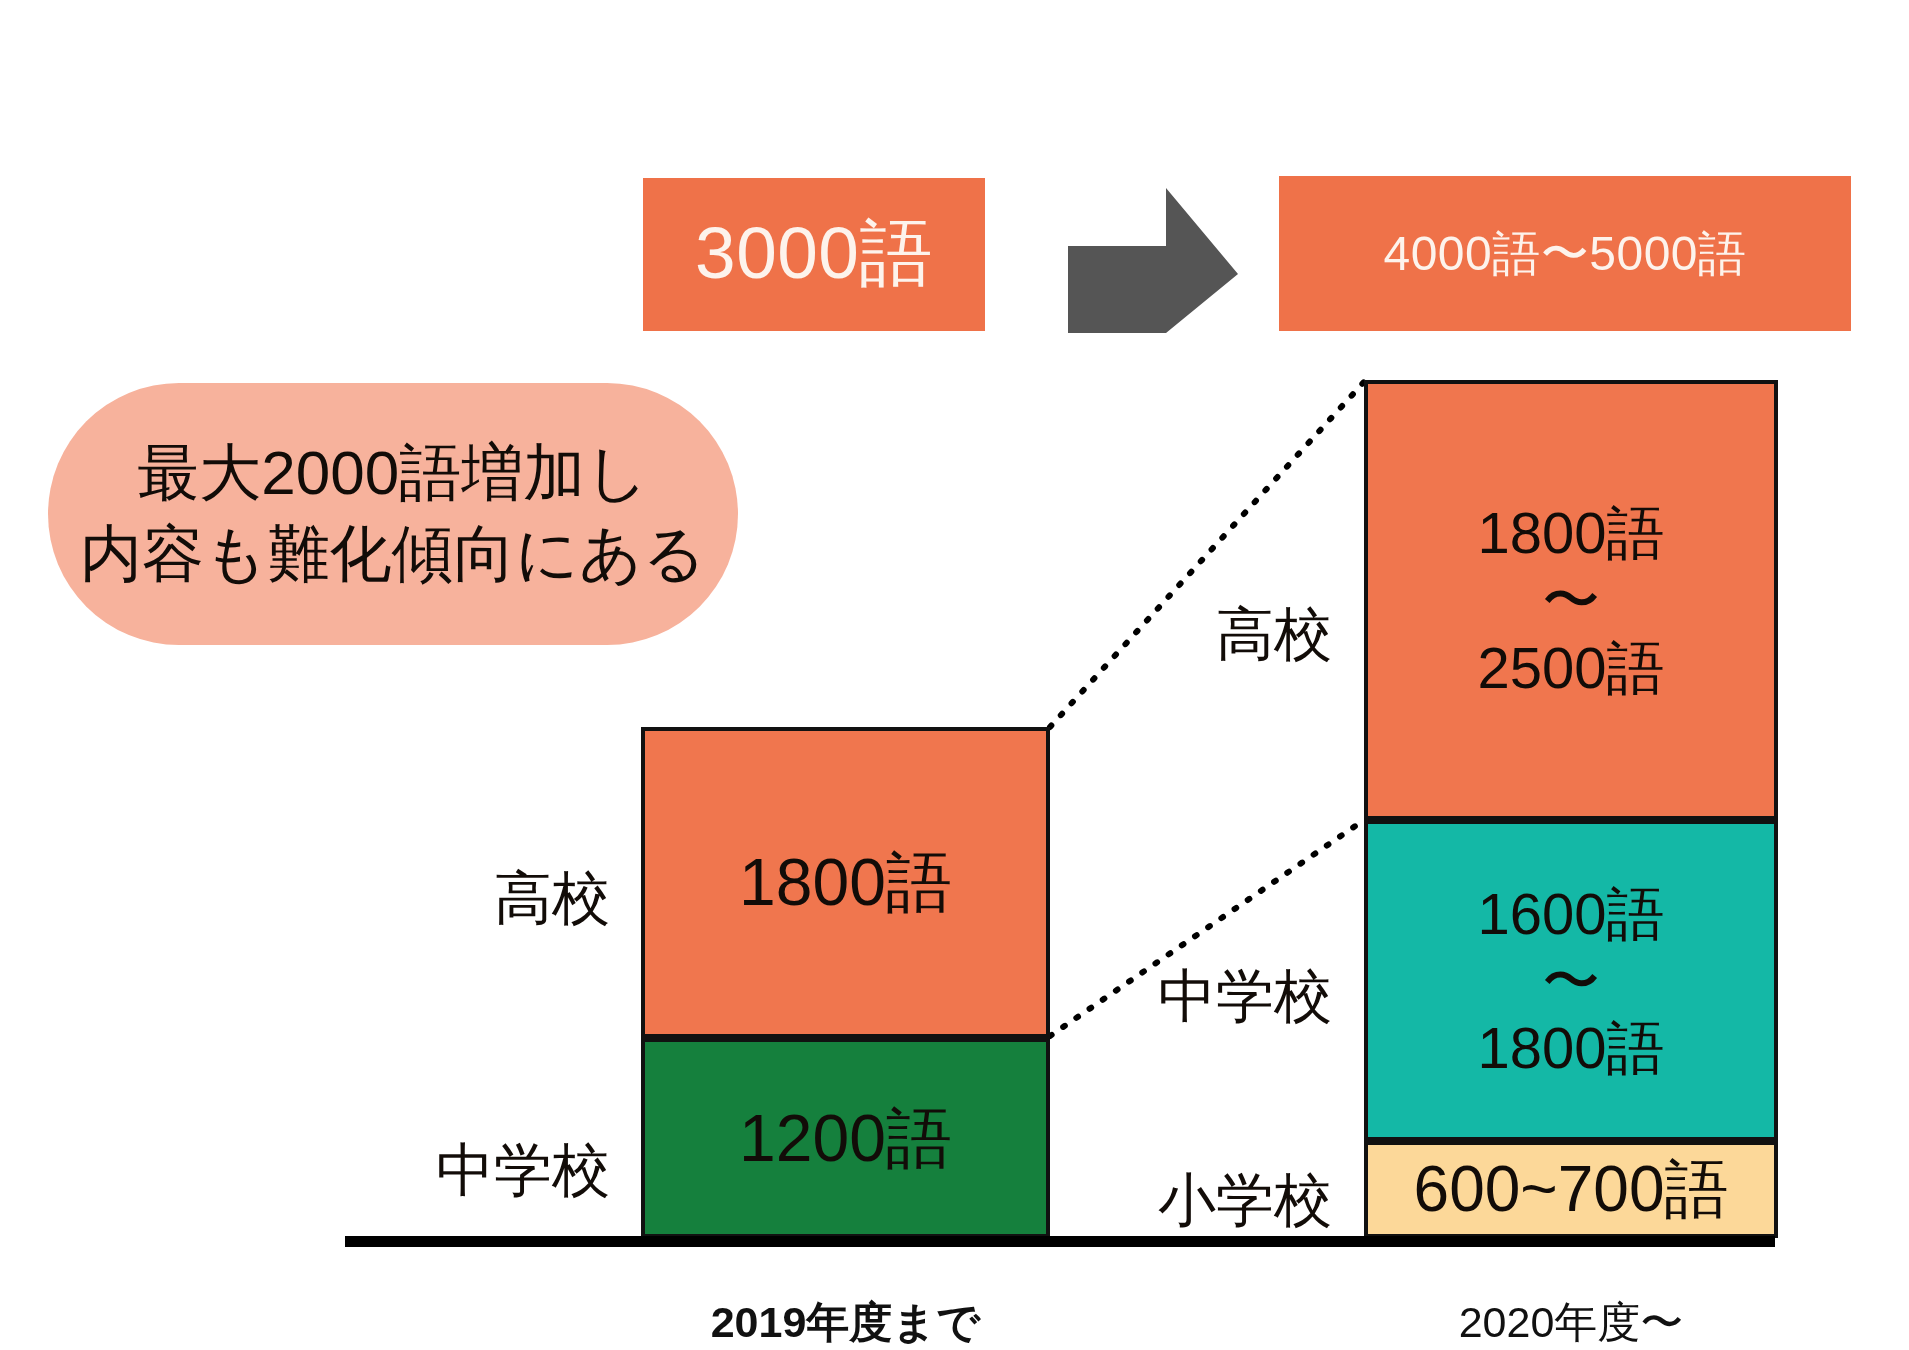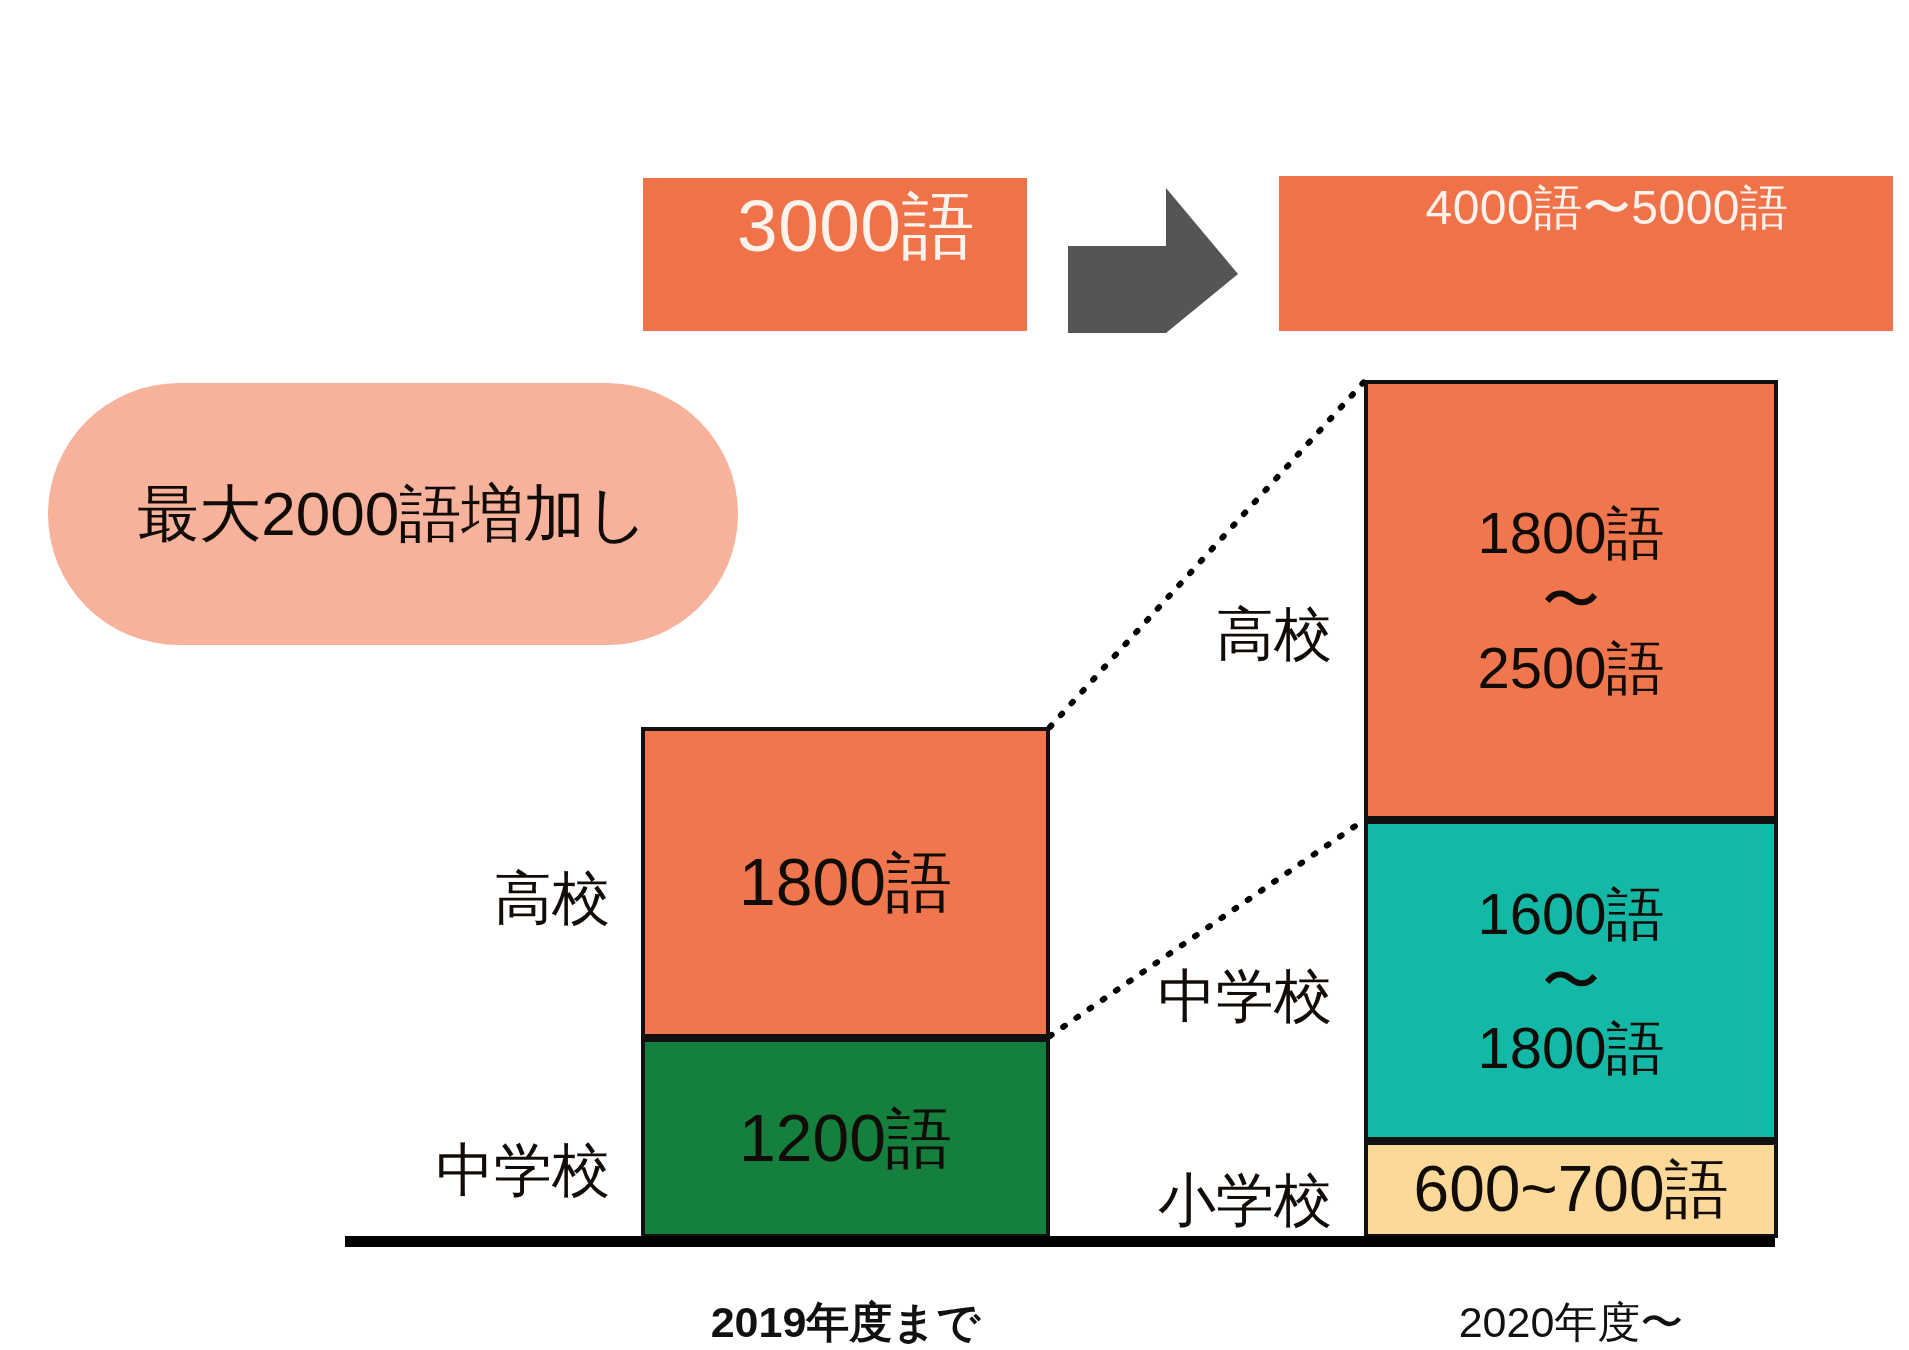"3000語" .top-chip { align-items: flex-start -> center; padding-left: 42px -> none }
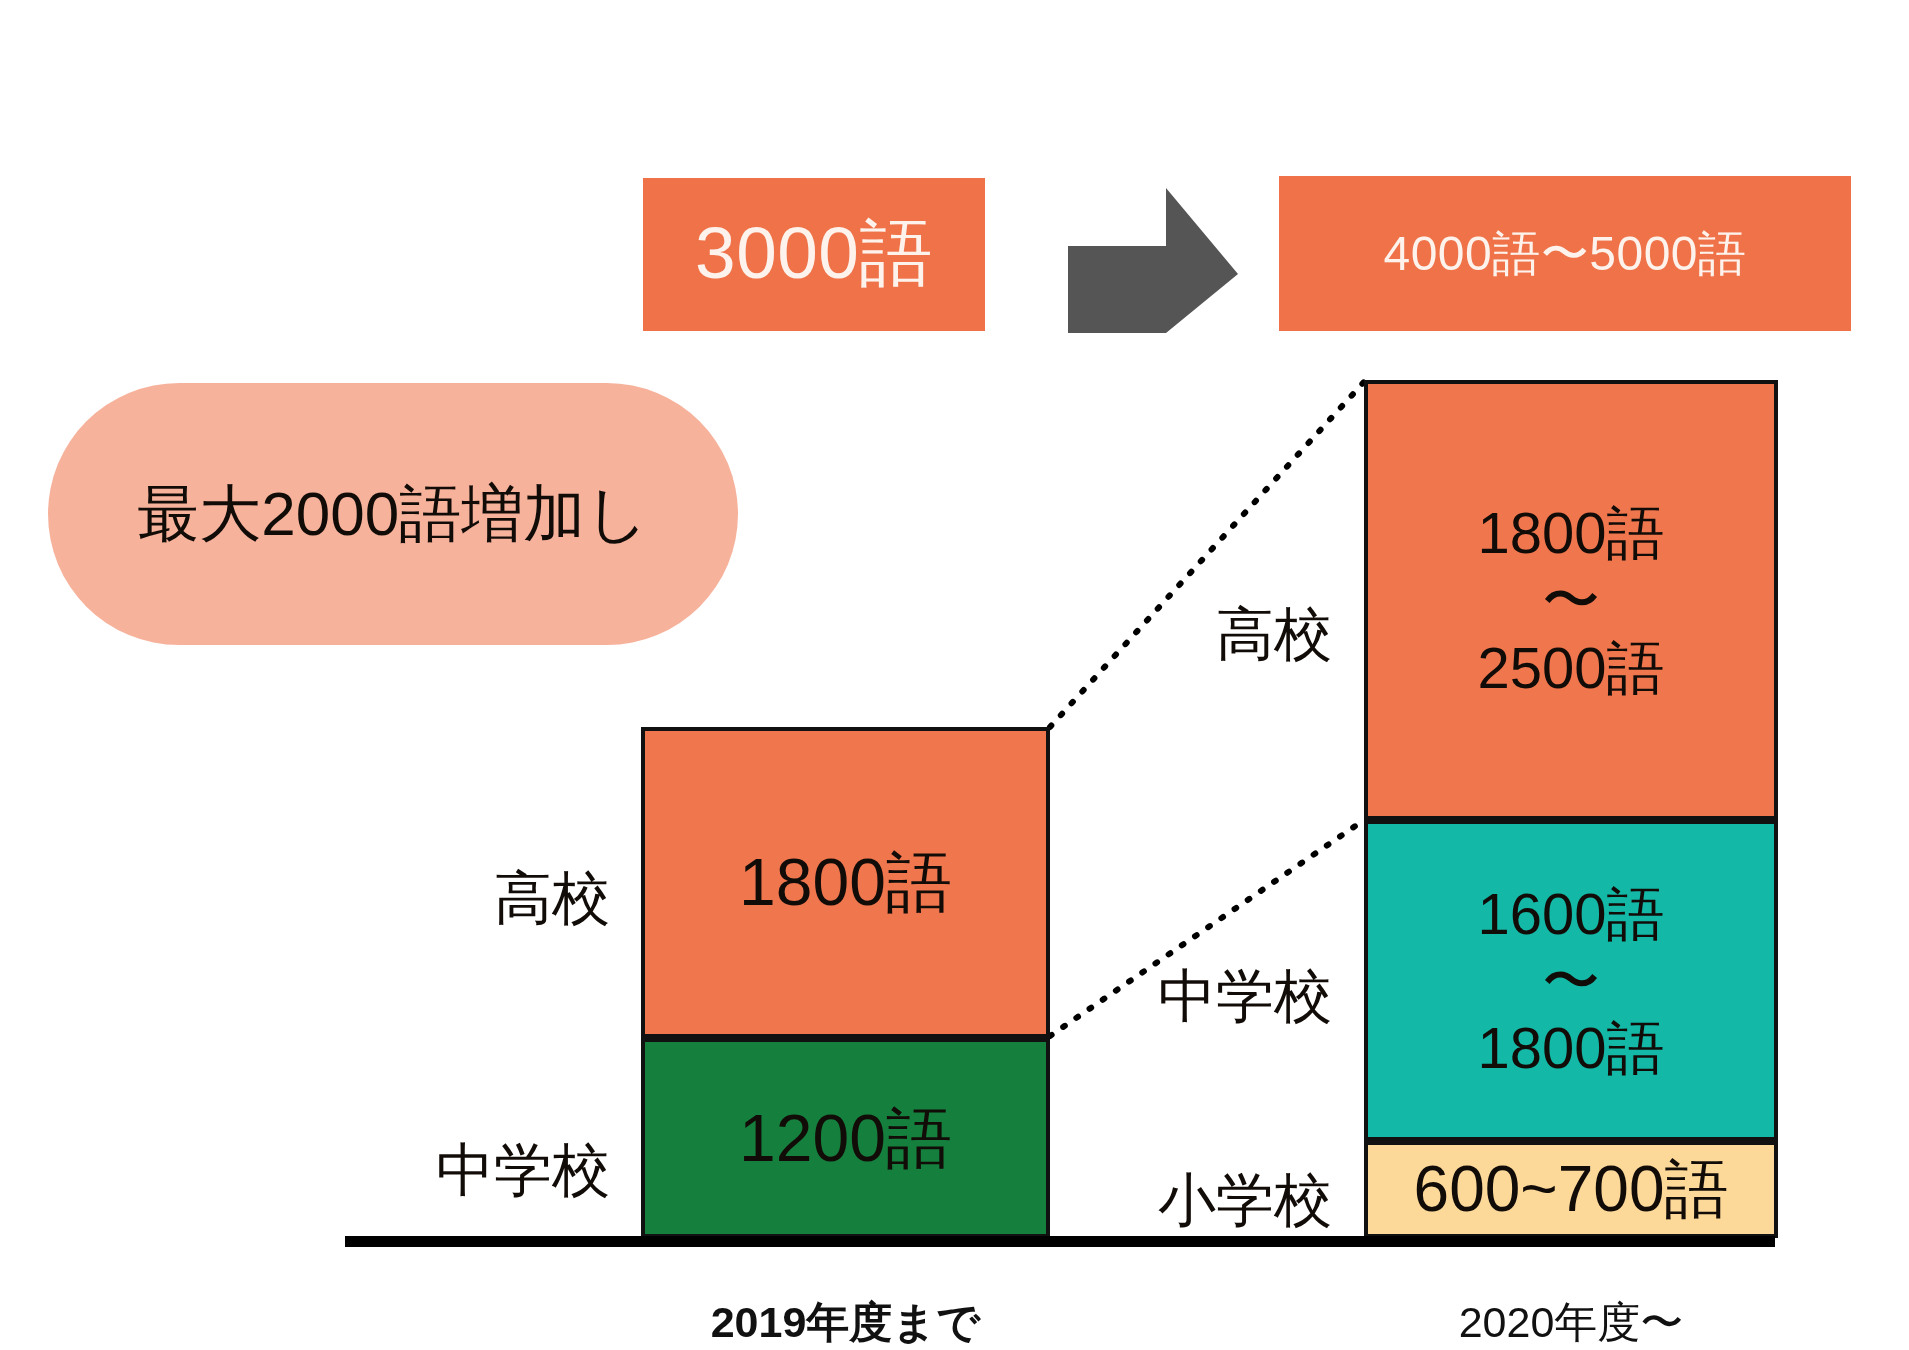"内容も難化傾向にある" span.line { html: none -> <span>内容も難化傾向にある</span> }
